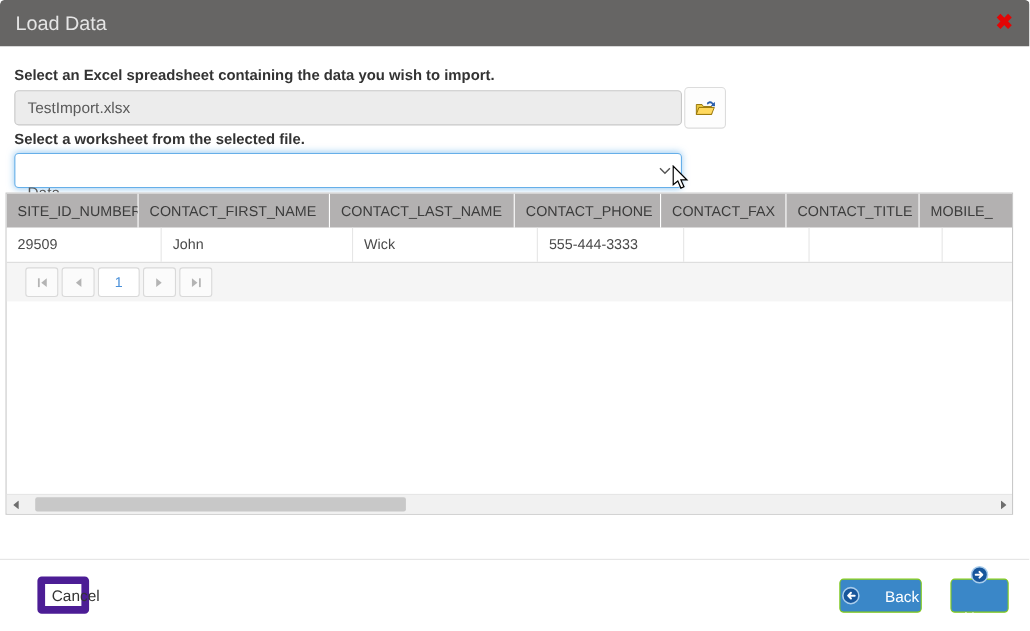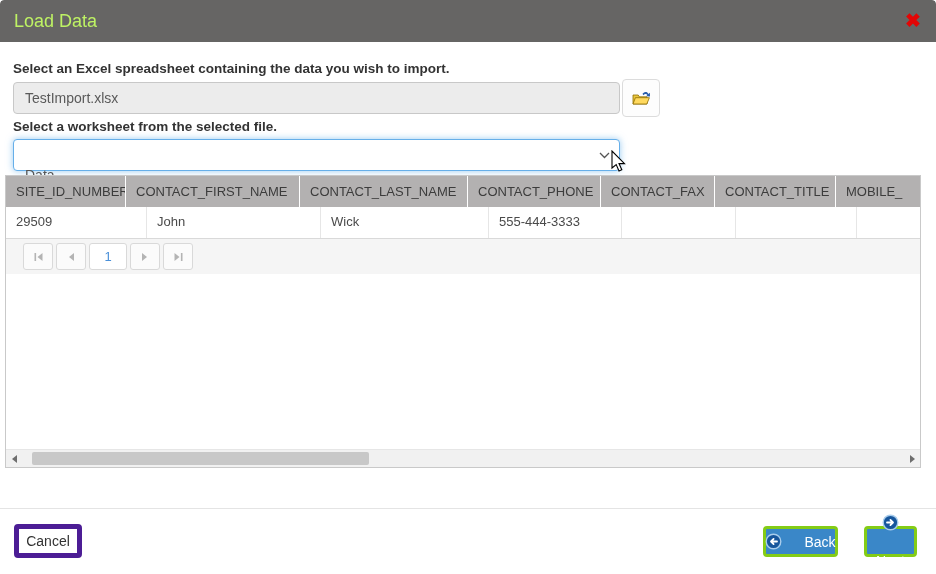"Load Data" .titlebar .title { color: #bef264 -> #e5e5e5 }
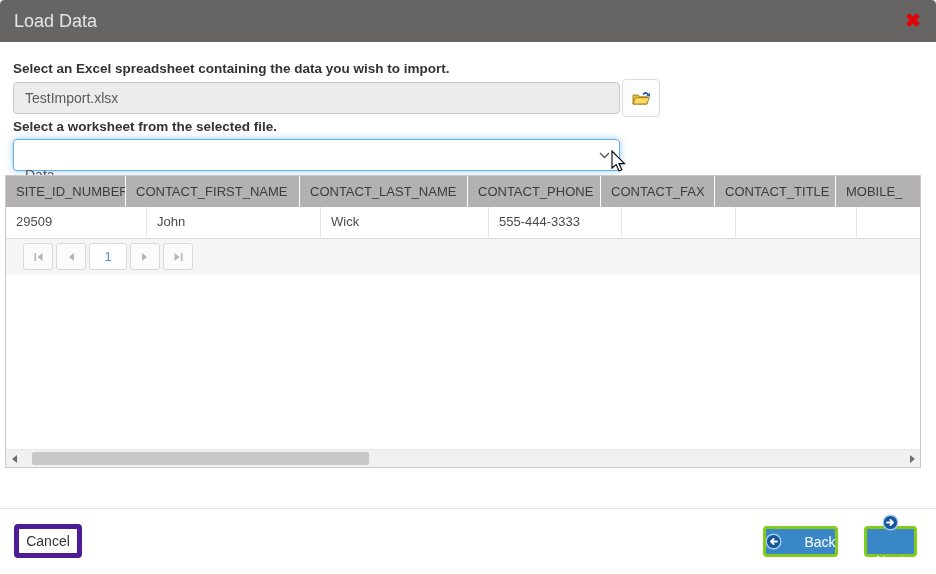"Cancel" .cancel-btn { border: 5px solid #4c1d95 -> 7px solid #4c1d95; left: 14px -> 34px; width: 68px -> 47px }
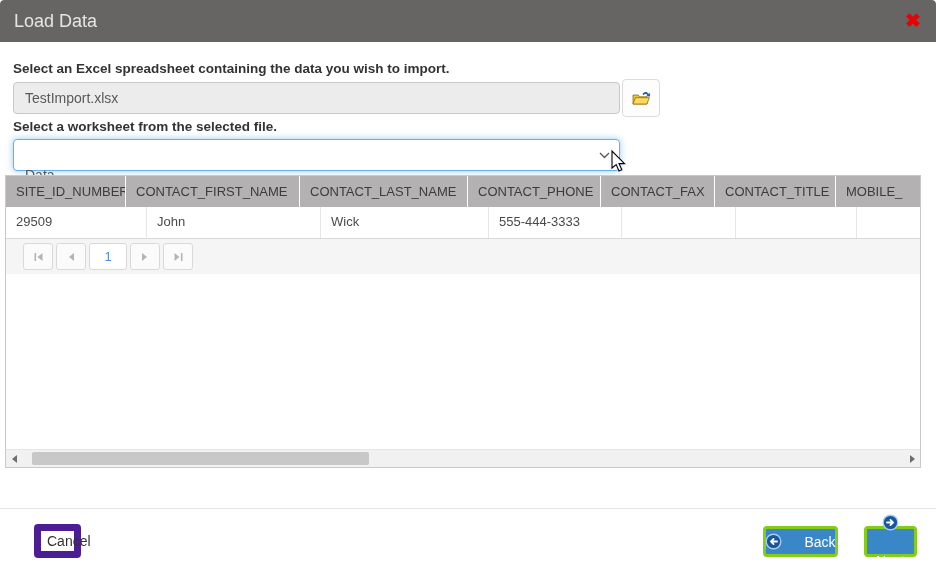"Back" .nav-btn { border: 3px solid #84cc16 -> 1px solid #84cc16 }
